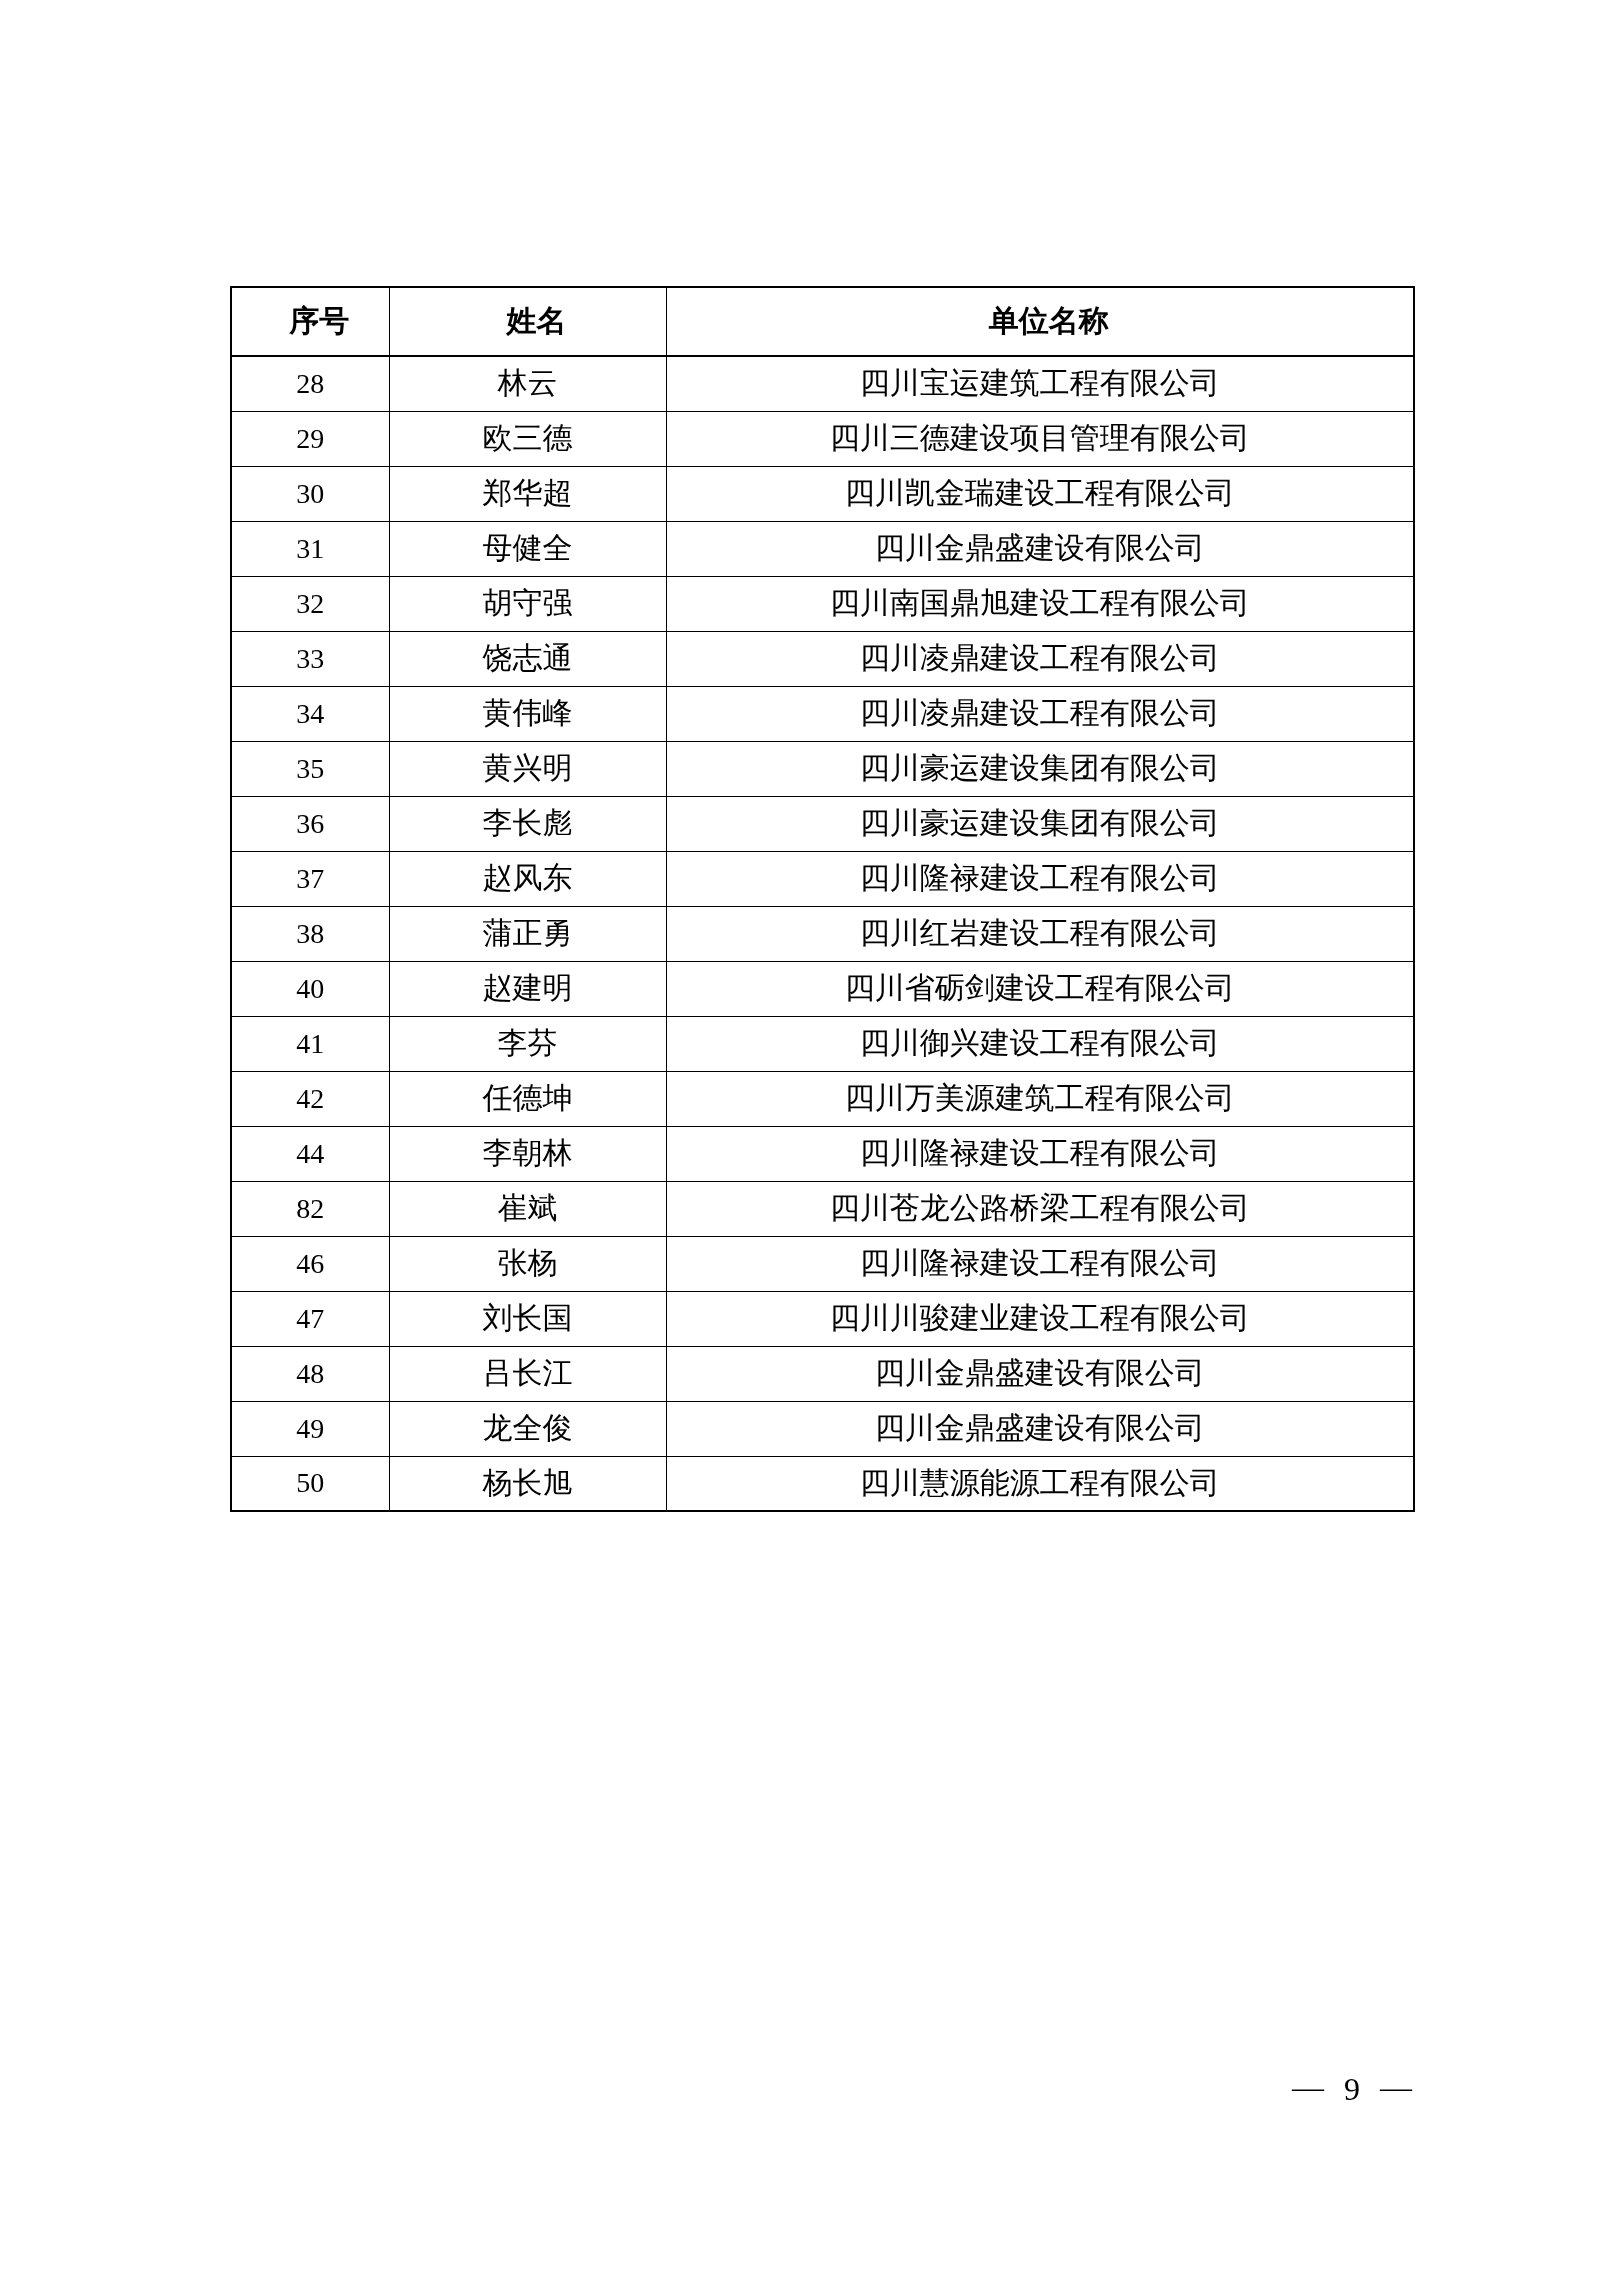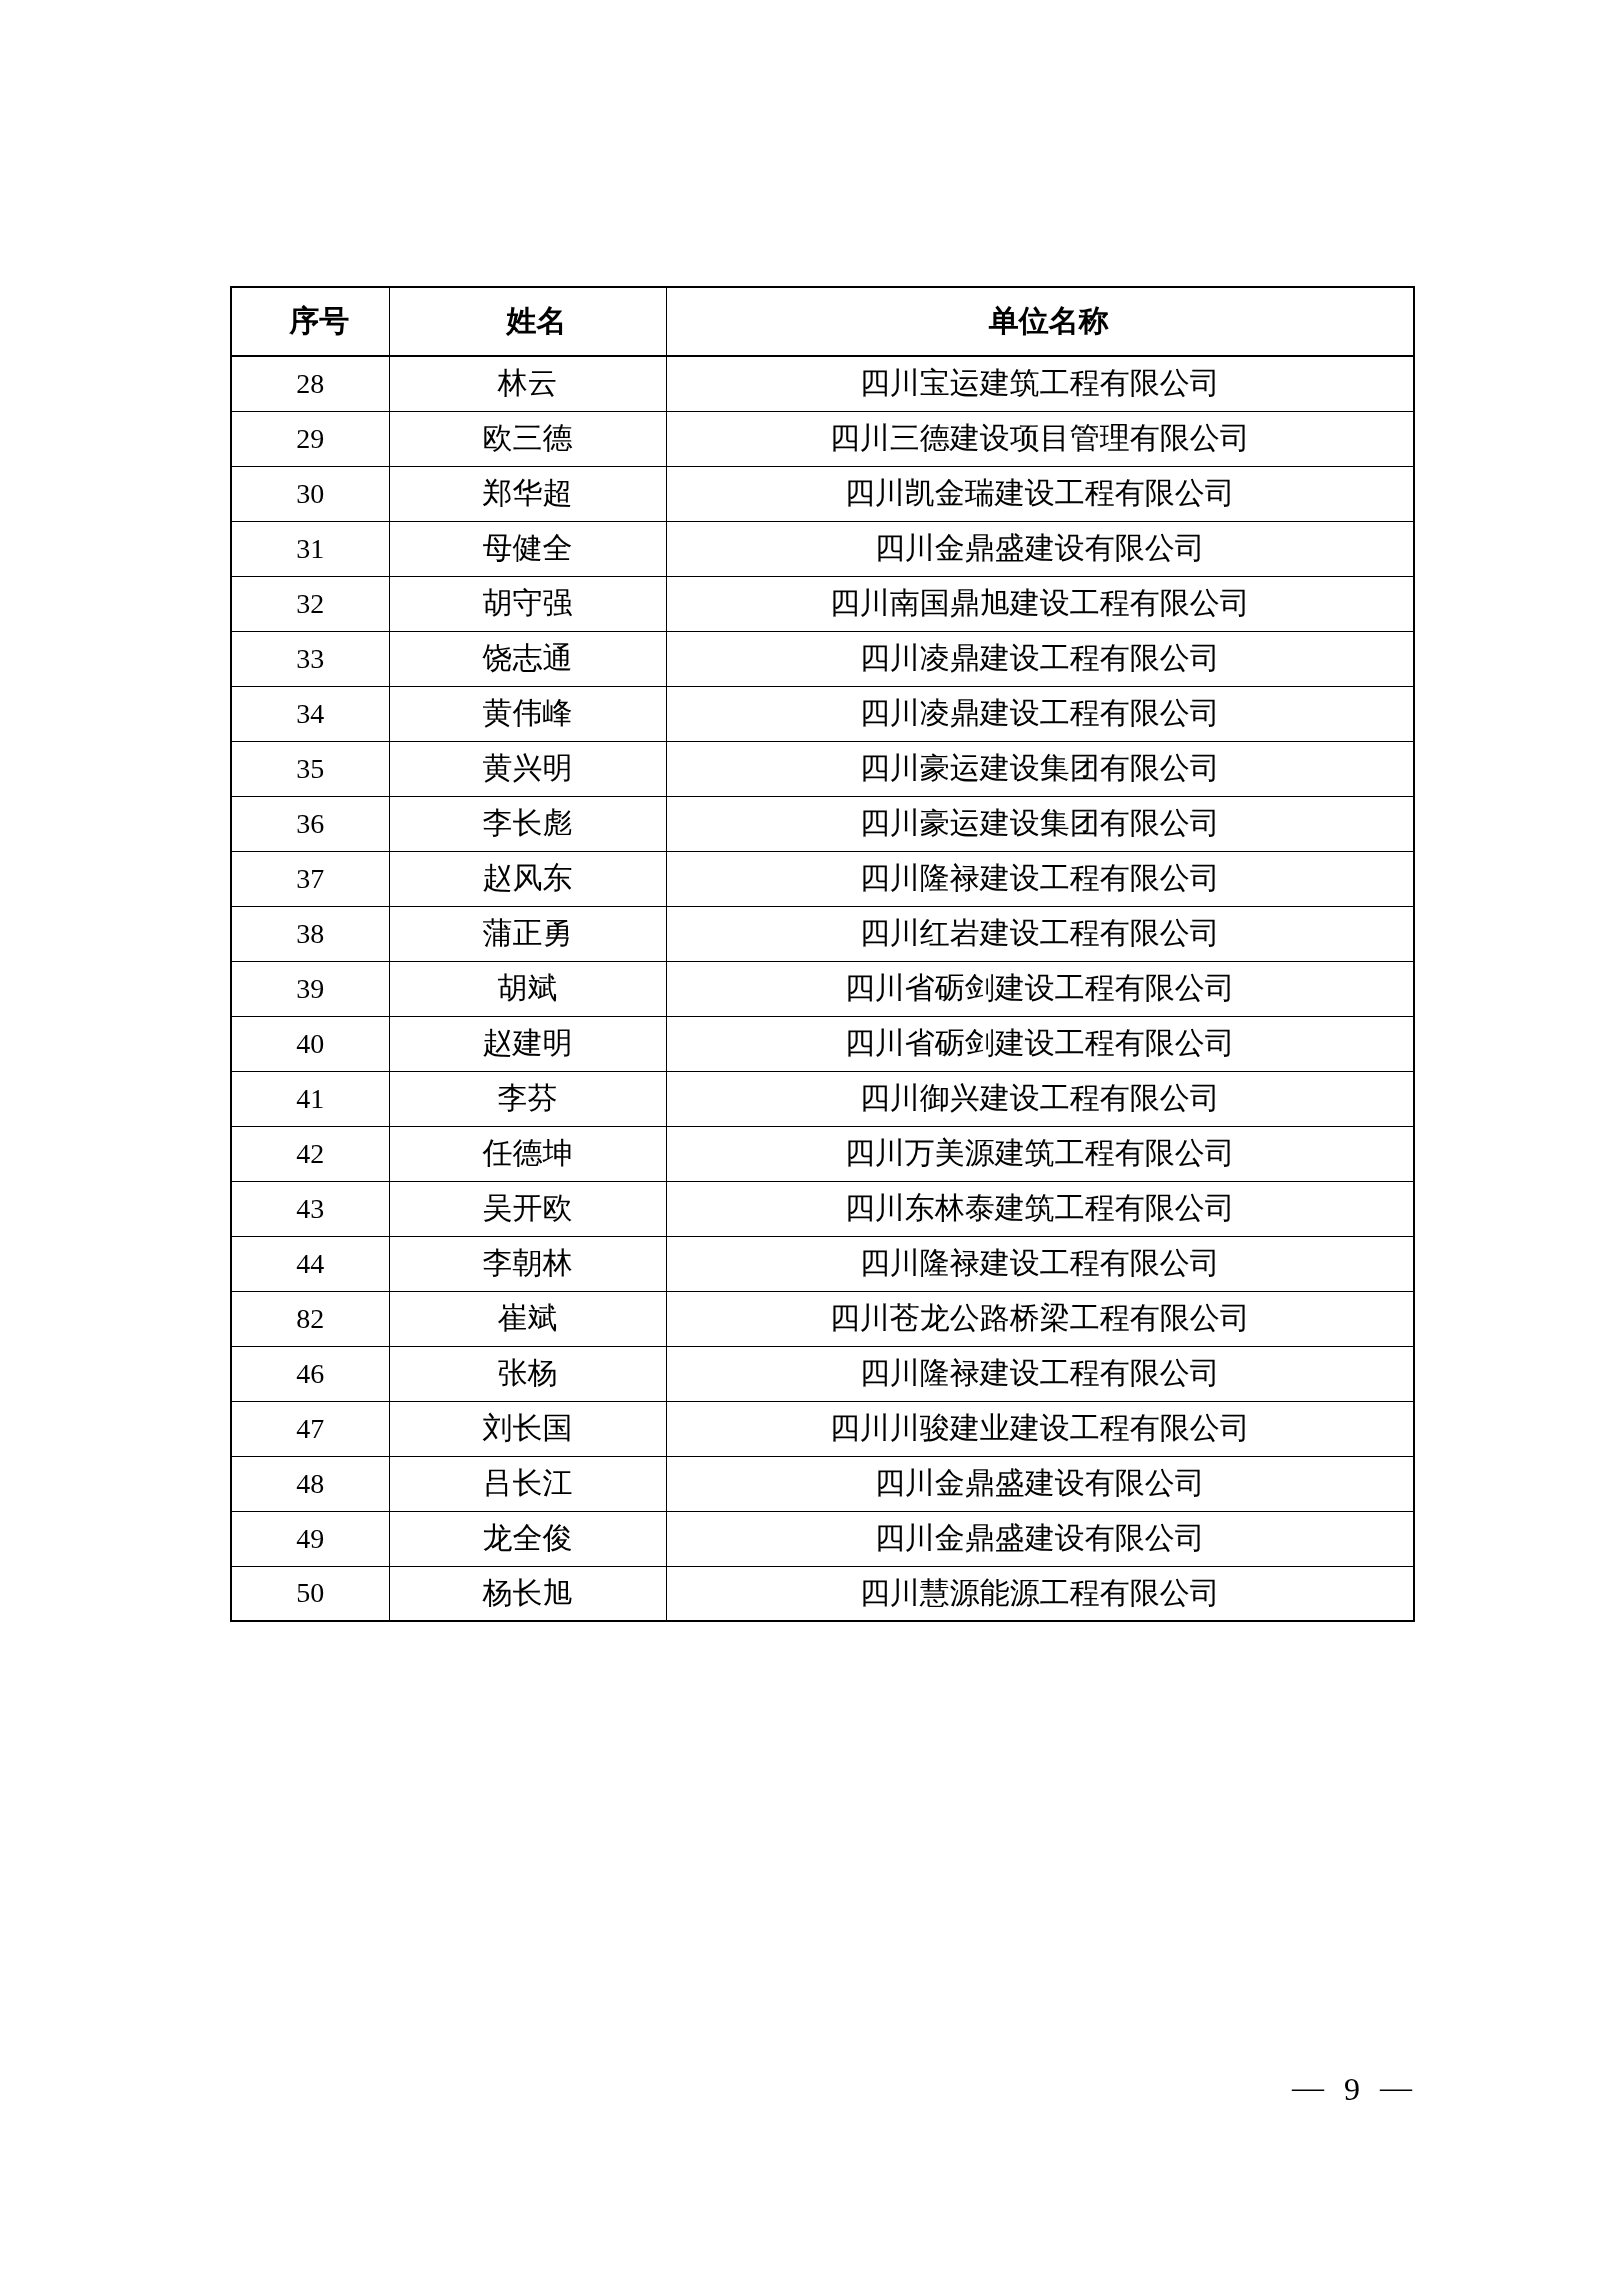"39" tr { html: <tr> <td>39</td> <td>胡斌</td> <td>四川省砺剑建设工程有限公司</td> </tr> -> none }
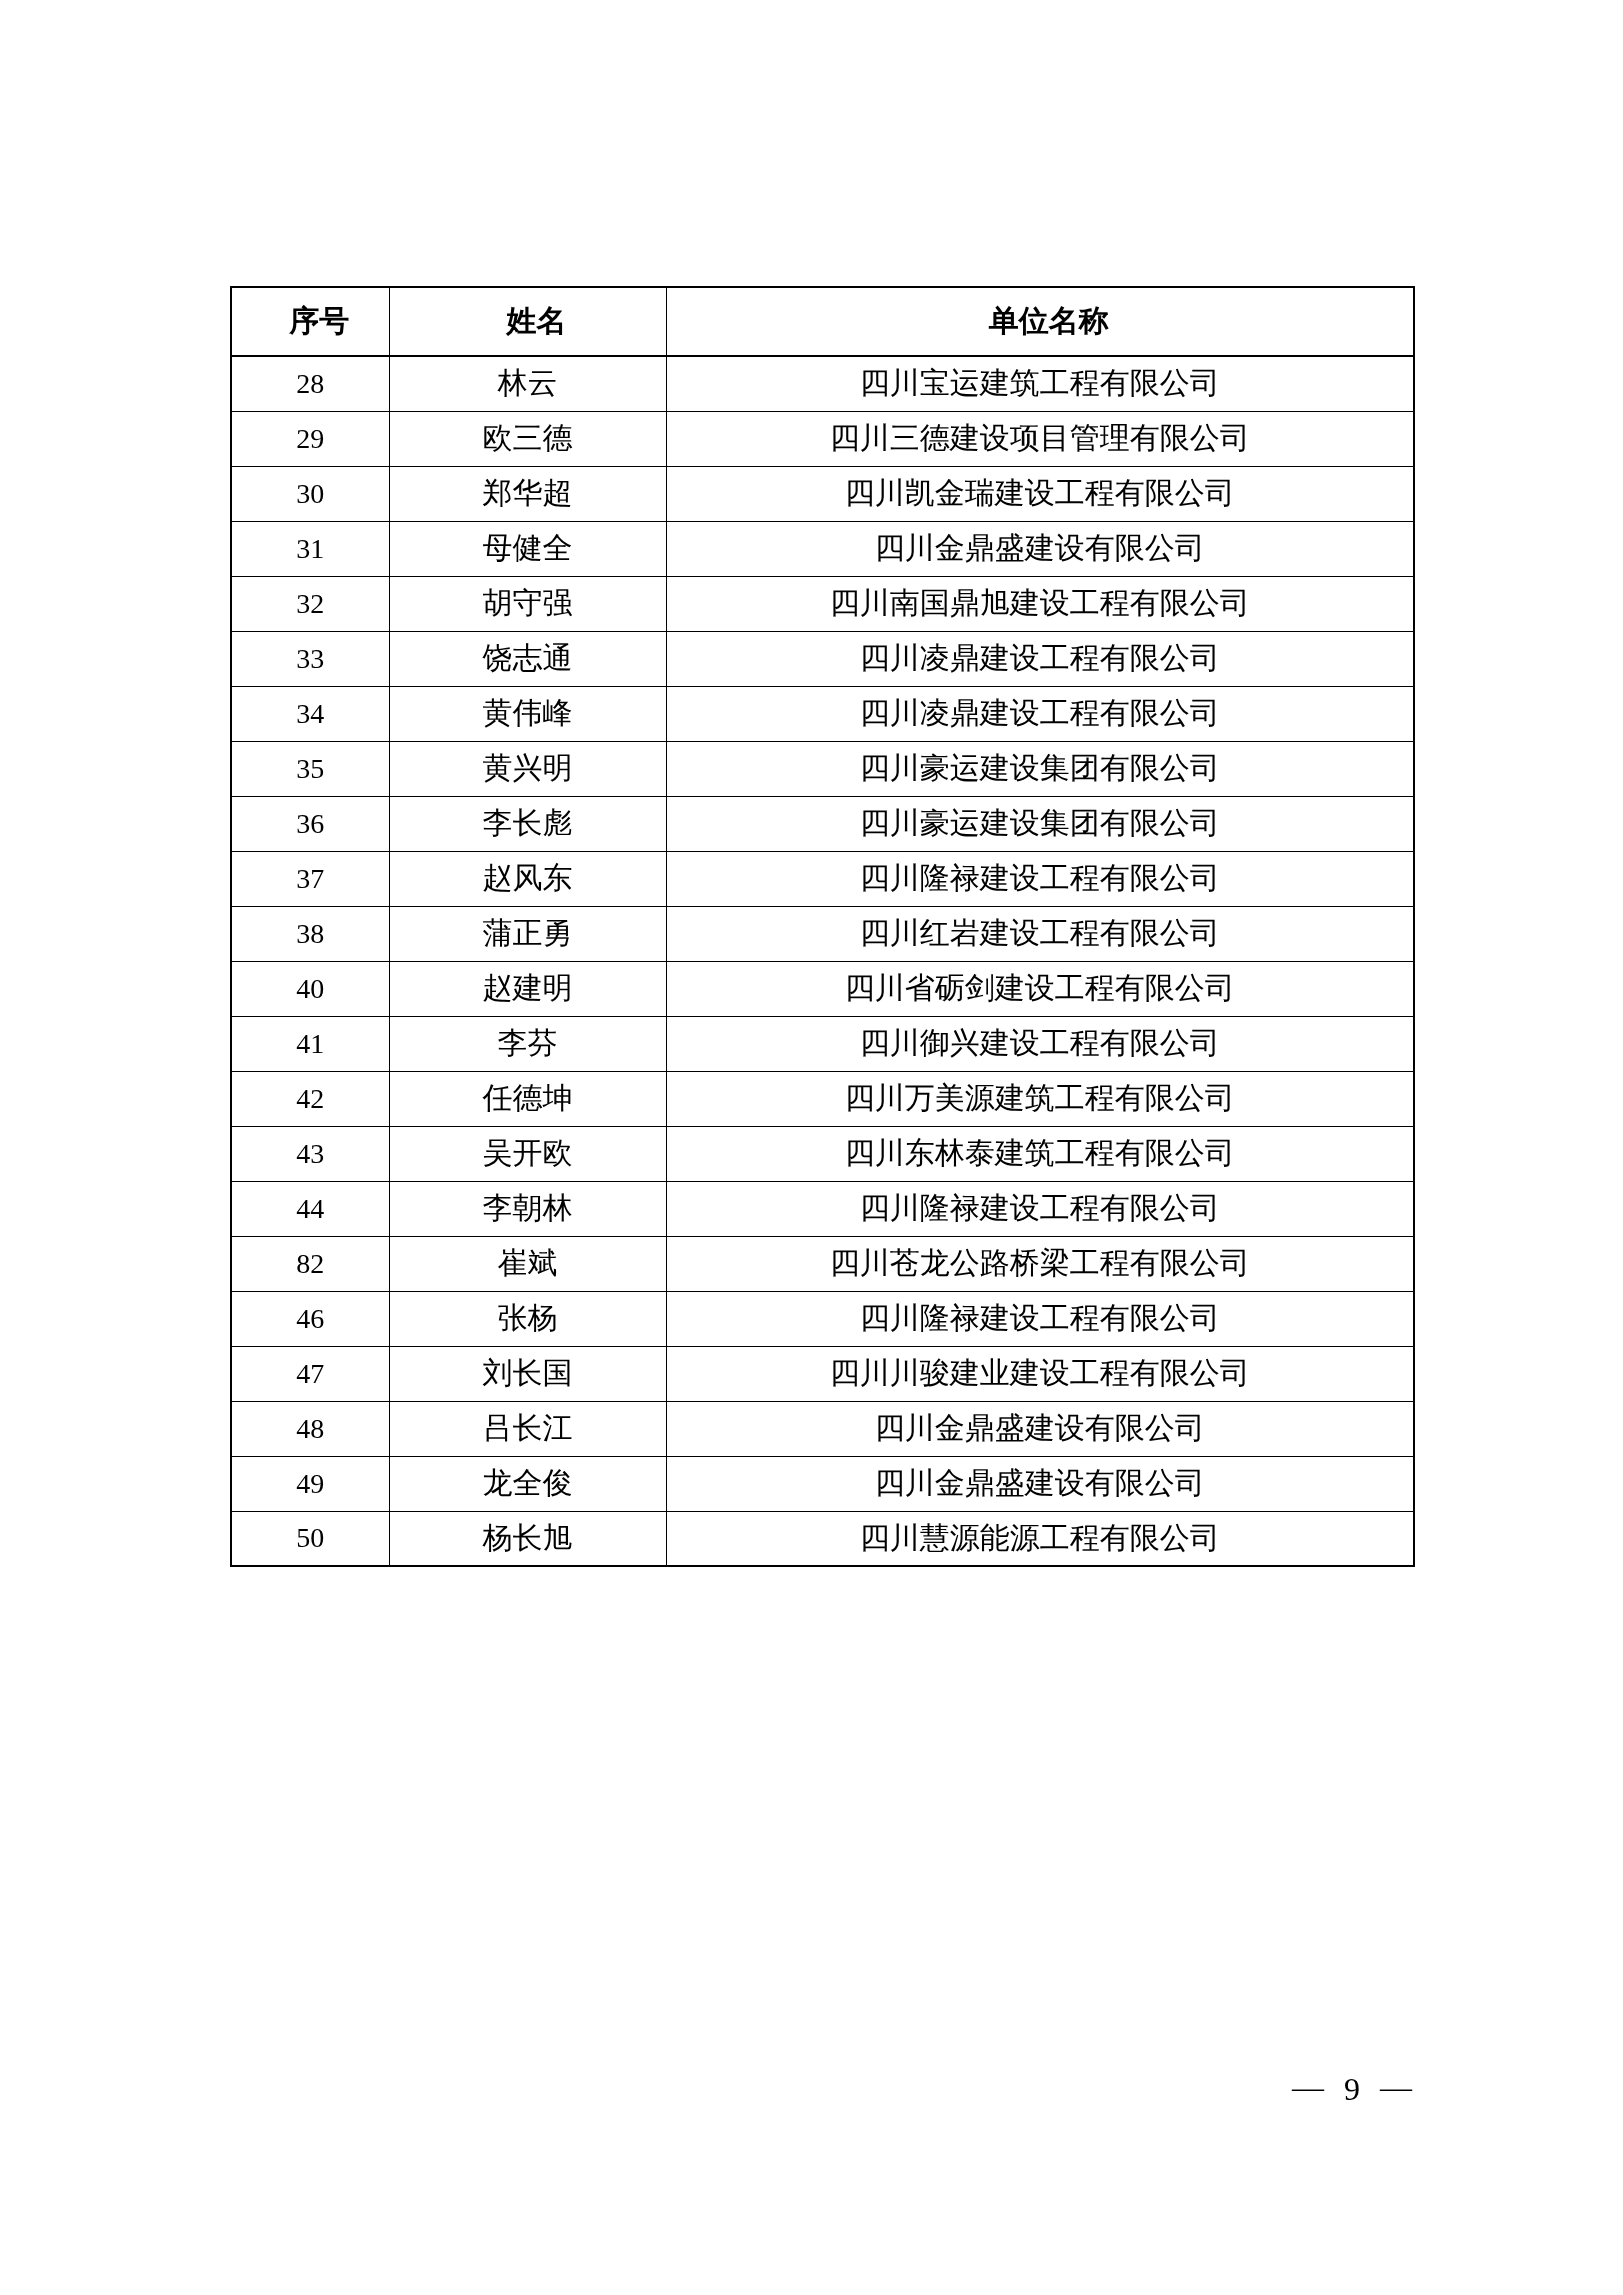"43" tr { html: <tr> <td>43</td> <td>吴开欧</td> <td>四川东林泰建筑工程有限公司</td> </tr> -> none }
